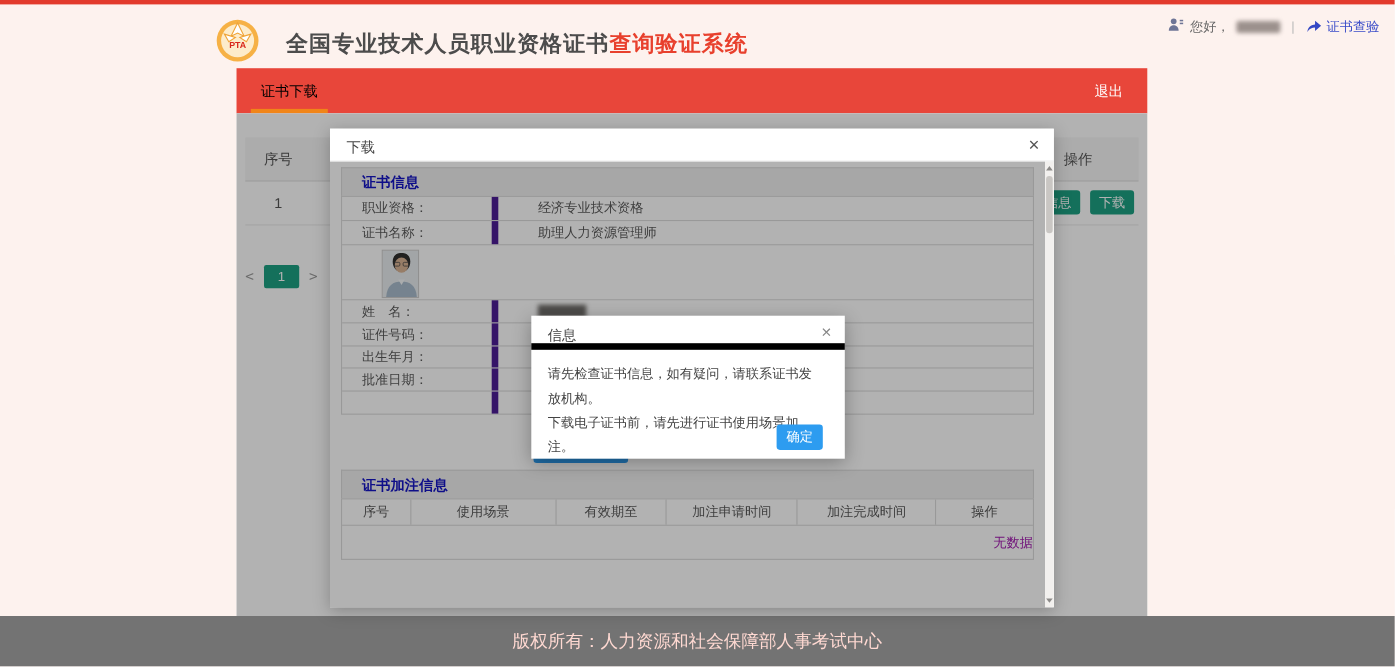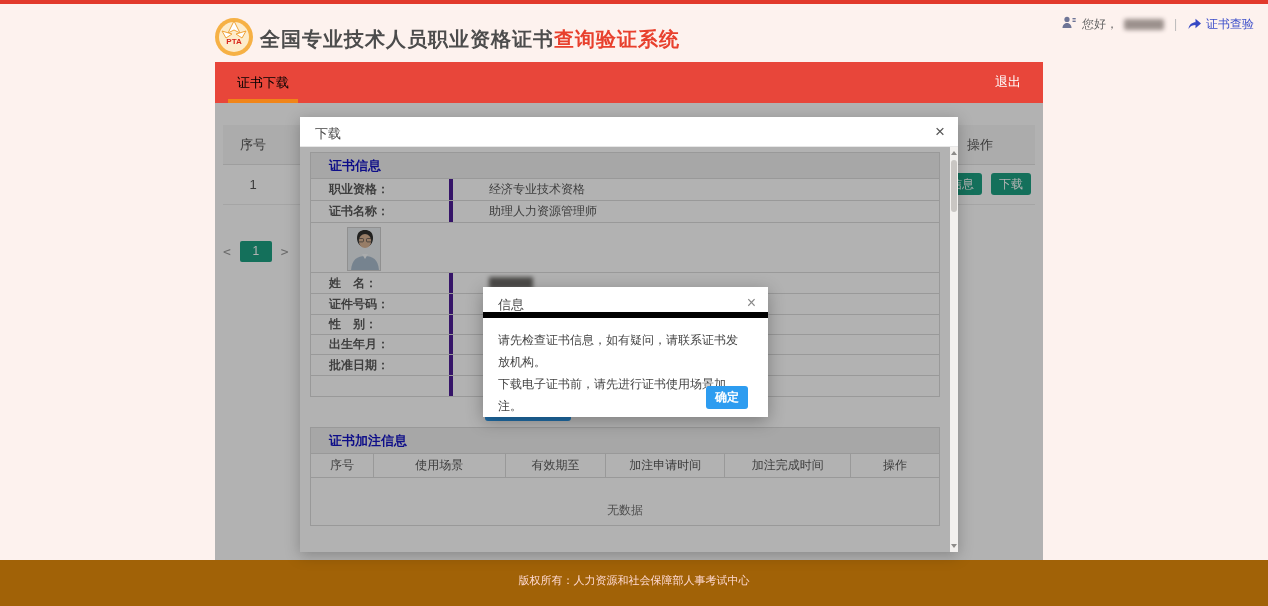"PTA" .logo { left: 214px -> 196px }
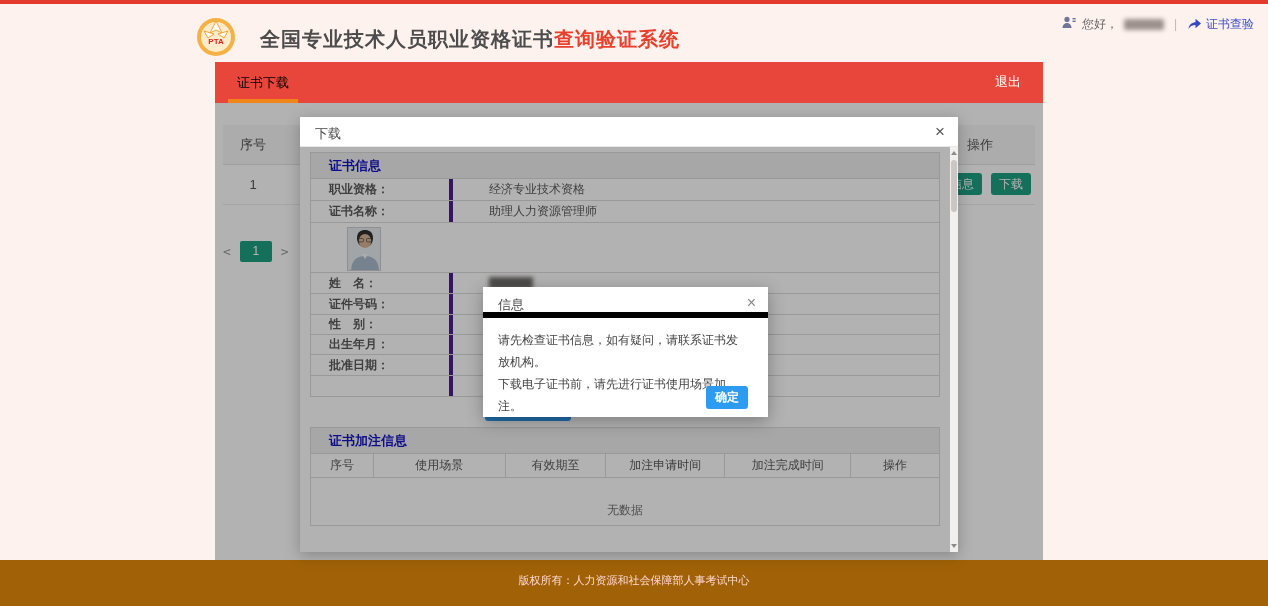"退出" .nav-logout { font-family: Liberation Mono, monospace -> none }
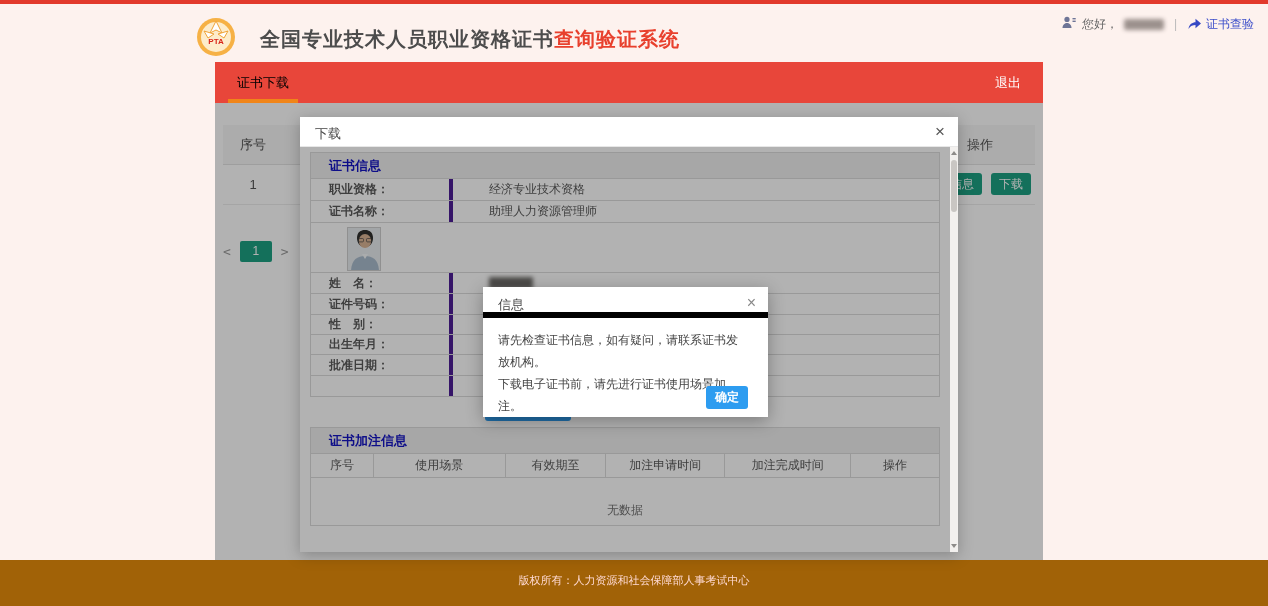"职业资格：" .f-label { border-right: 4px solid #4c1d95 -> 6px solid #4c1d95; font-weight: bold -> none }
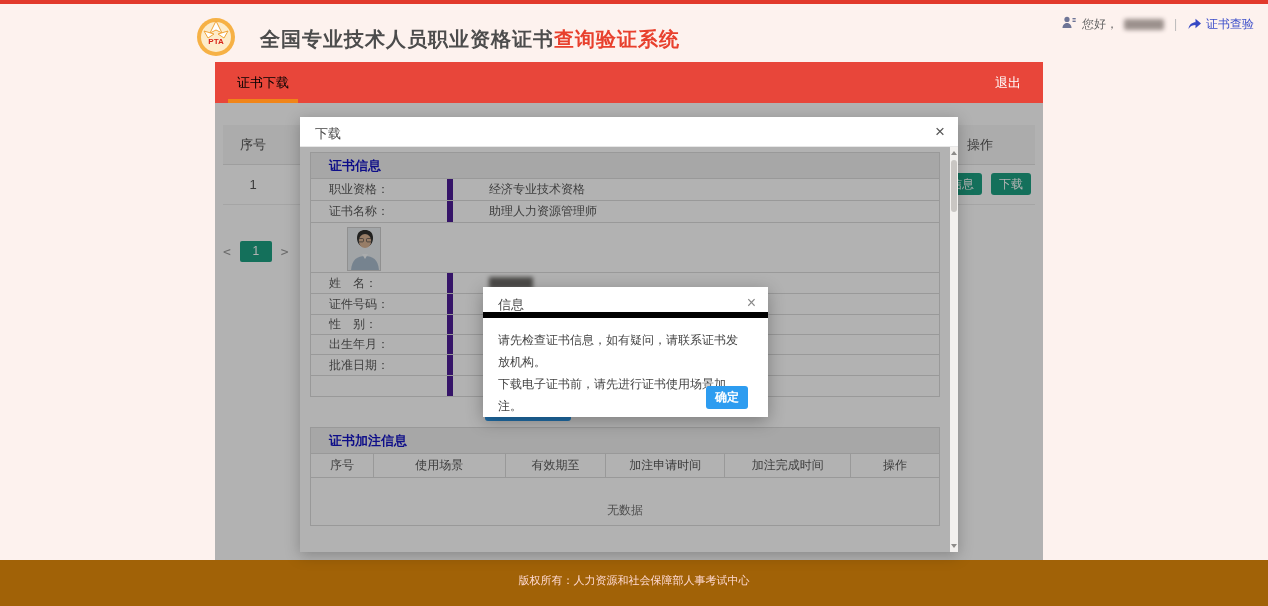"性 别：" div.info-row { html: <div> <div>性 别：</div> <div></div> </div> -> none }
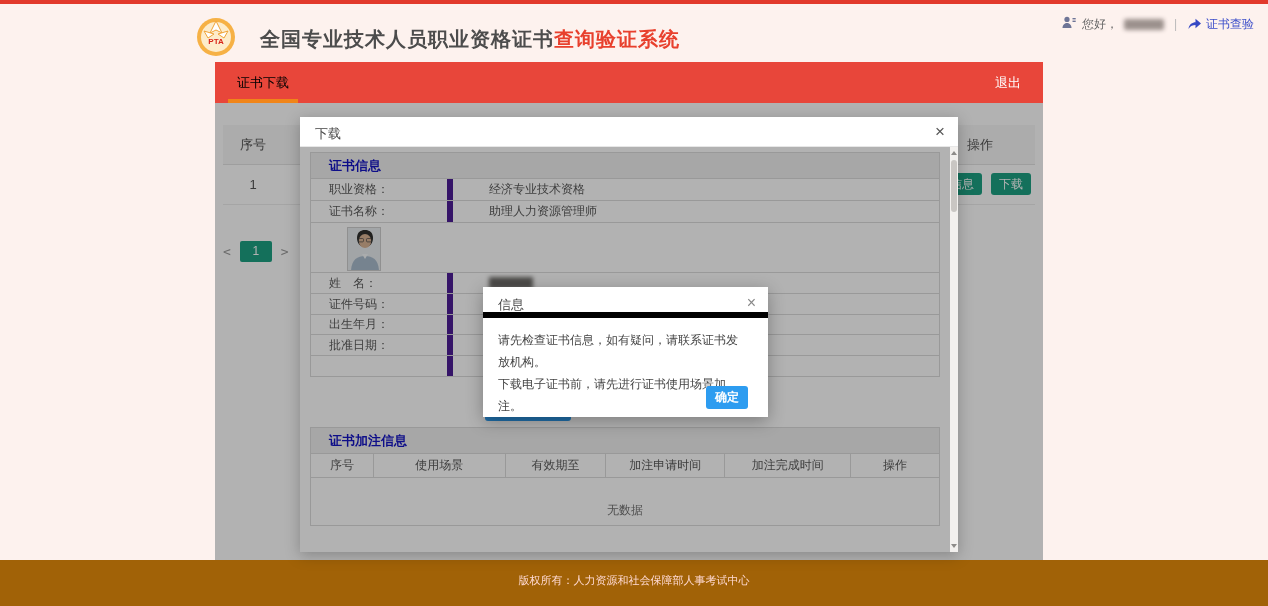"确定" .im-ok { font-weight: bold -> none }
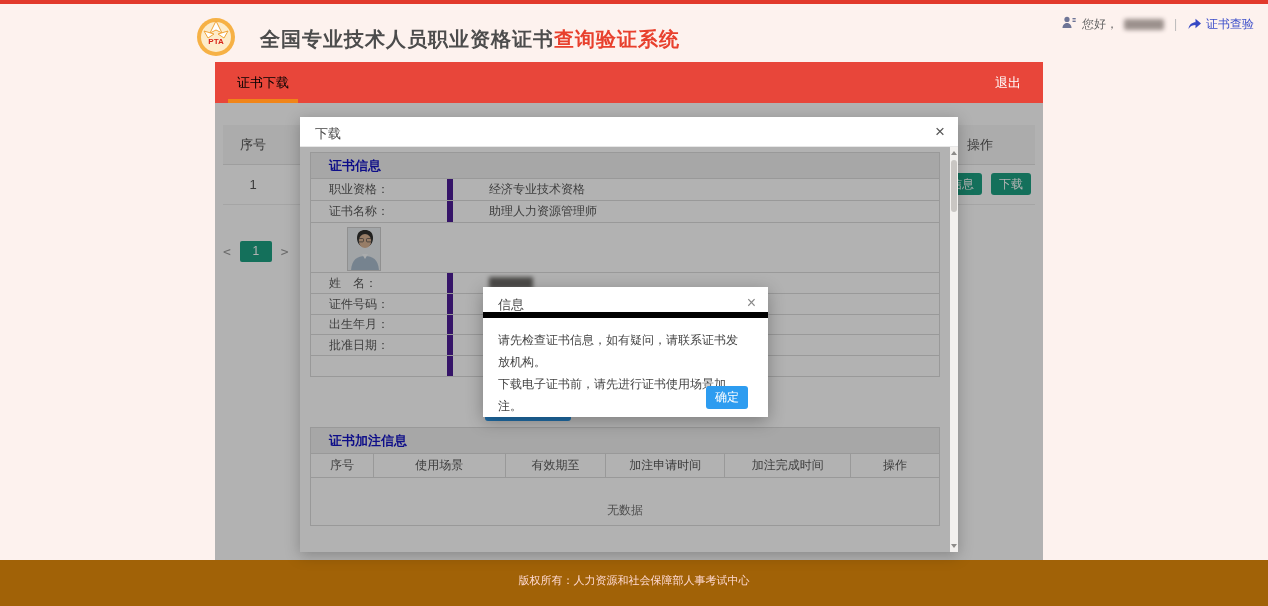"无数据" .ann-empty { color: #737373 -> #a21caf; margin-top: 17px -> none; text-align: center -> right }
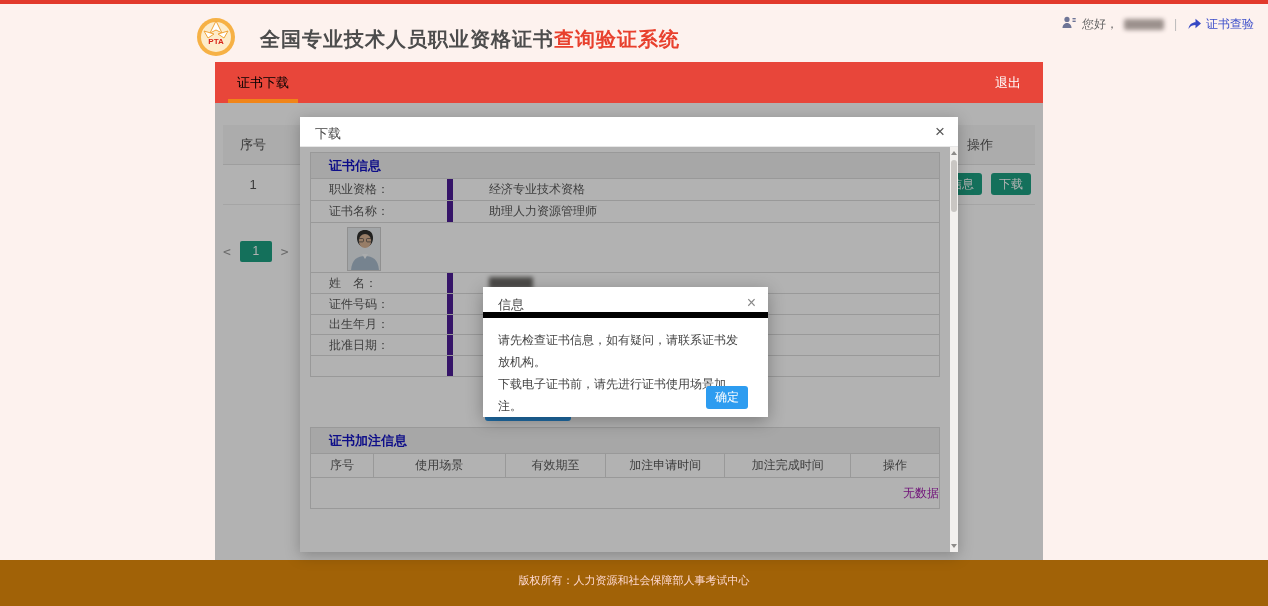"版权所有：人力资源和社会保障部人事考试中心" .footer { background: #a16207 -> #737373; font-size: 11px -> 16px }
